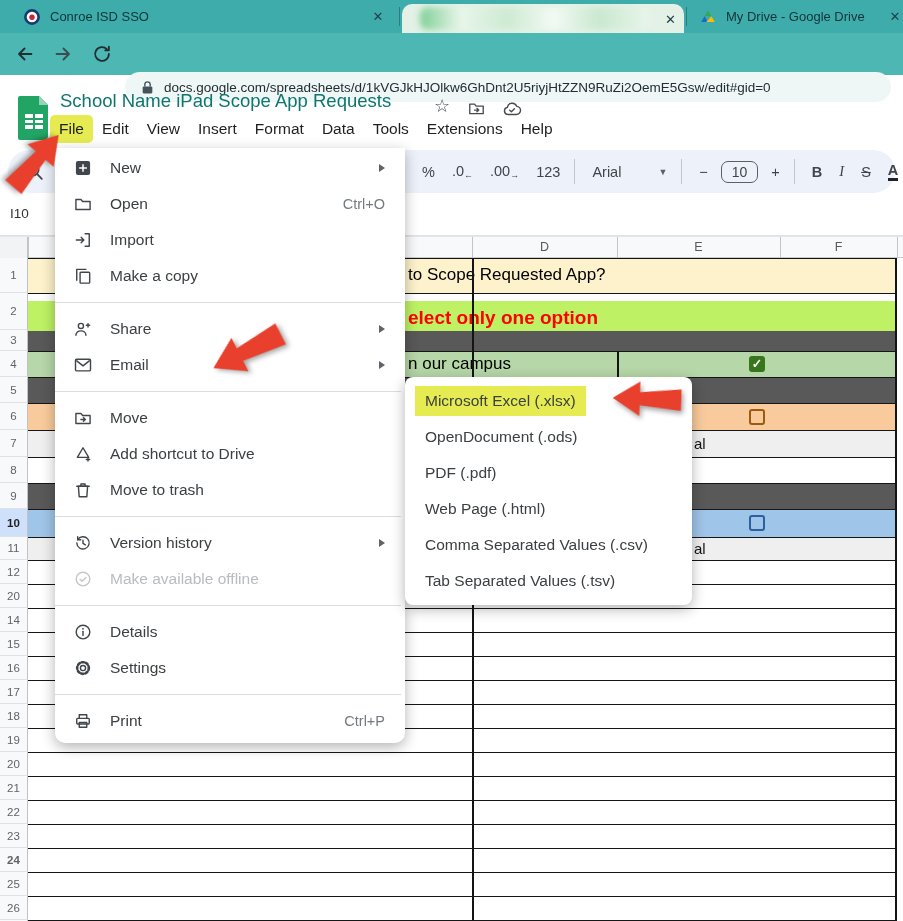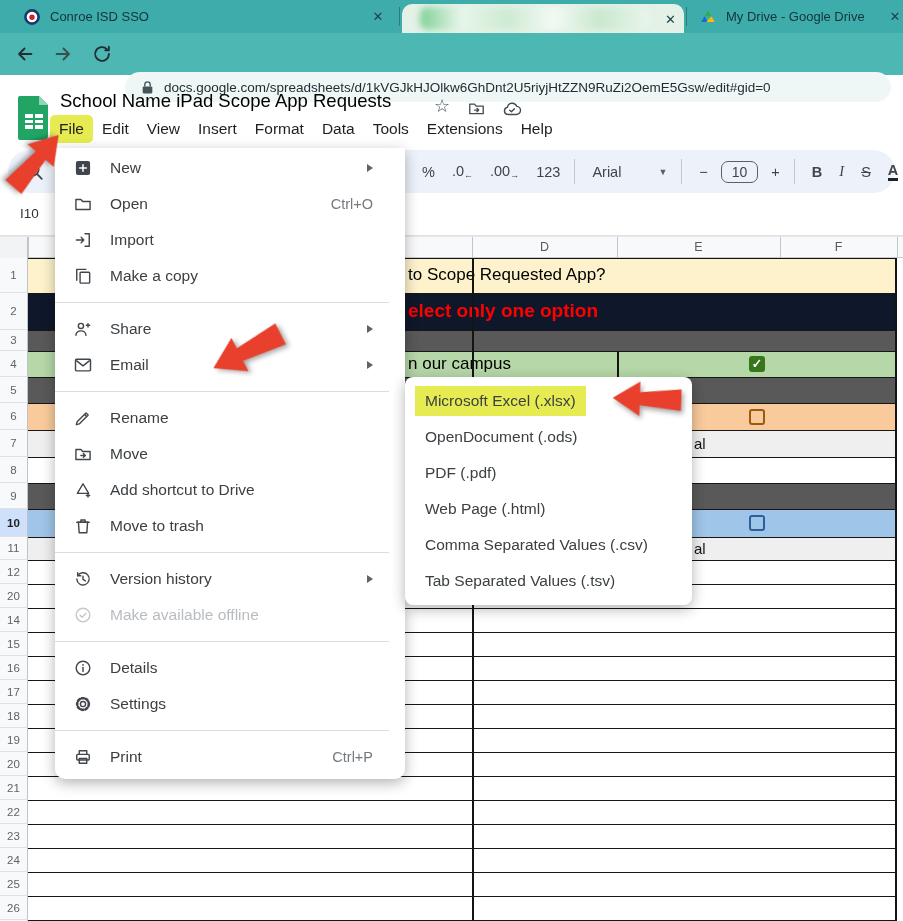"School Name iPad Scope App" #doc-title { color: #000000 -> #0f766e }
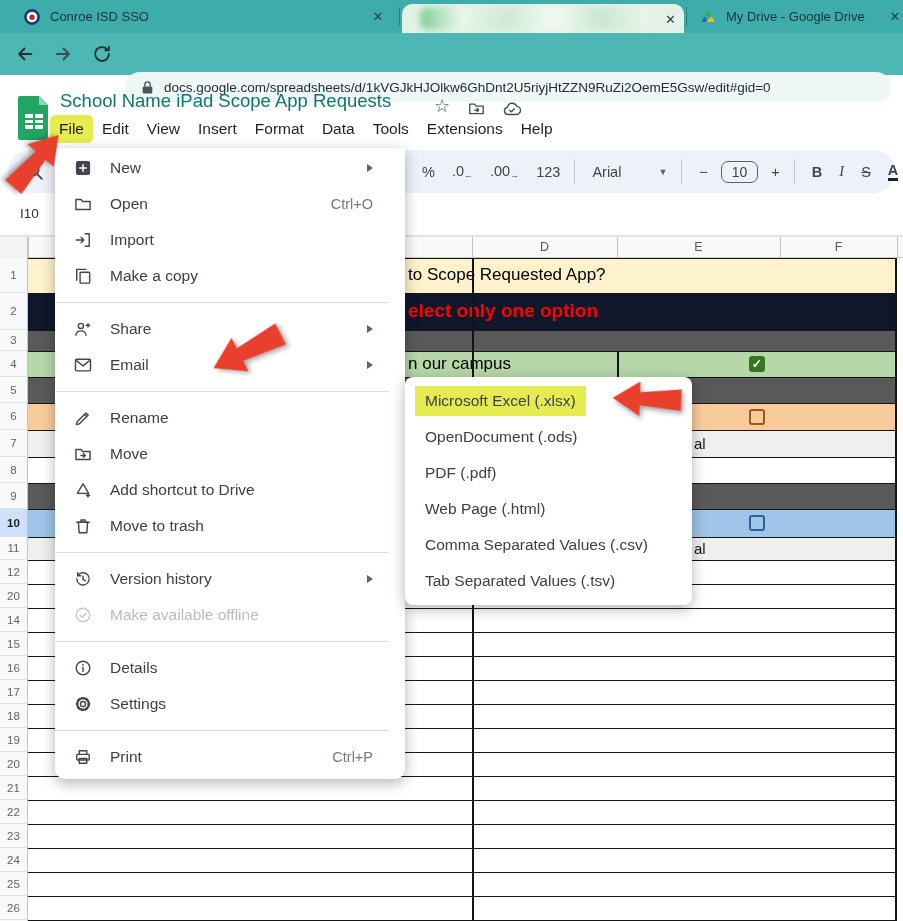"New" #filemenu { padding: 2px 16px 4px 0 -> 2px 4px 4px 0 }
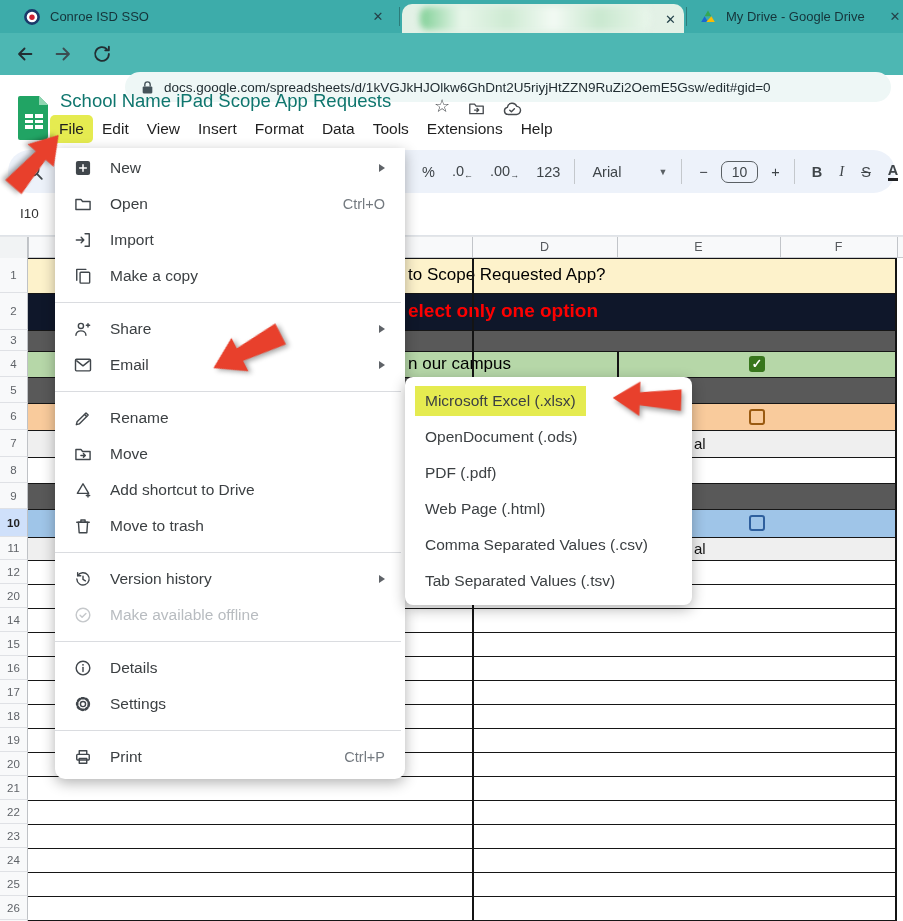"I10" #namebox { left: 20px -> 10px }
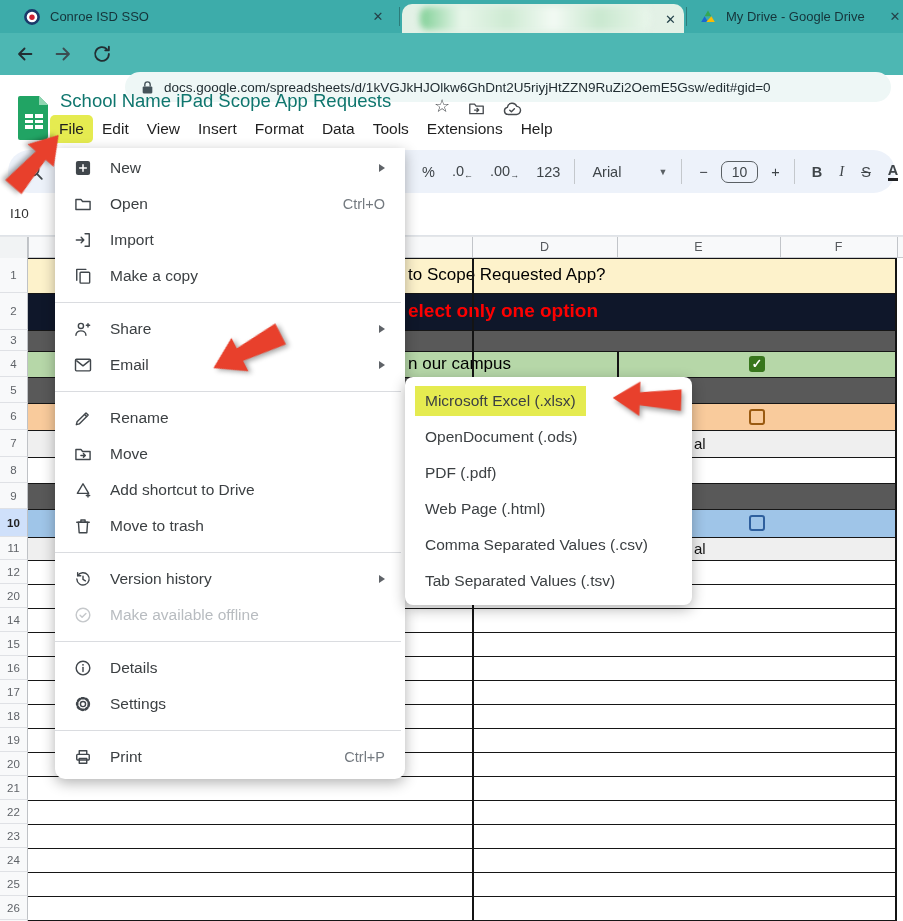"elect only one option" div.band { background: #0f172a -> #bef264; top: 35px -> 42px }
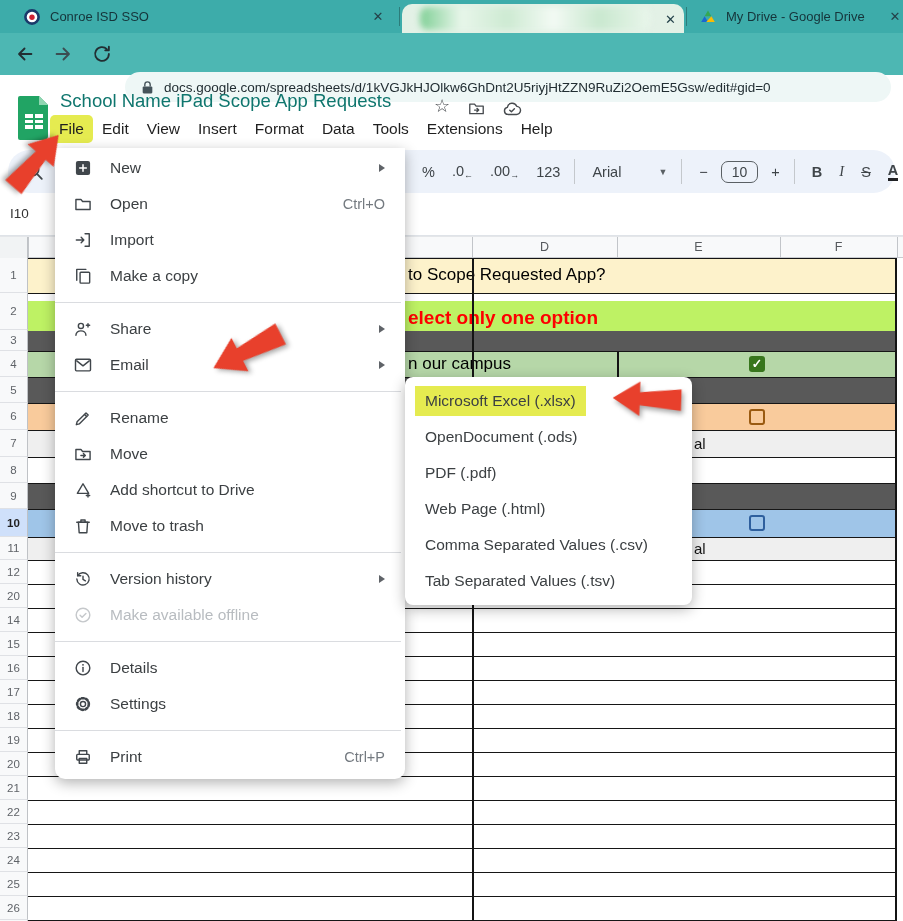"Rename" div.mi { html: <div> <span><svg> <path></path> <path></path> </svg></span> <span>Rename</span> <span></span> </div> -> none }
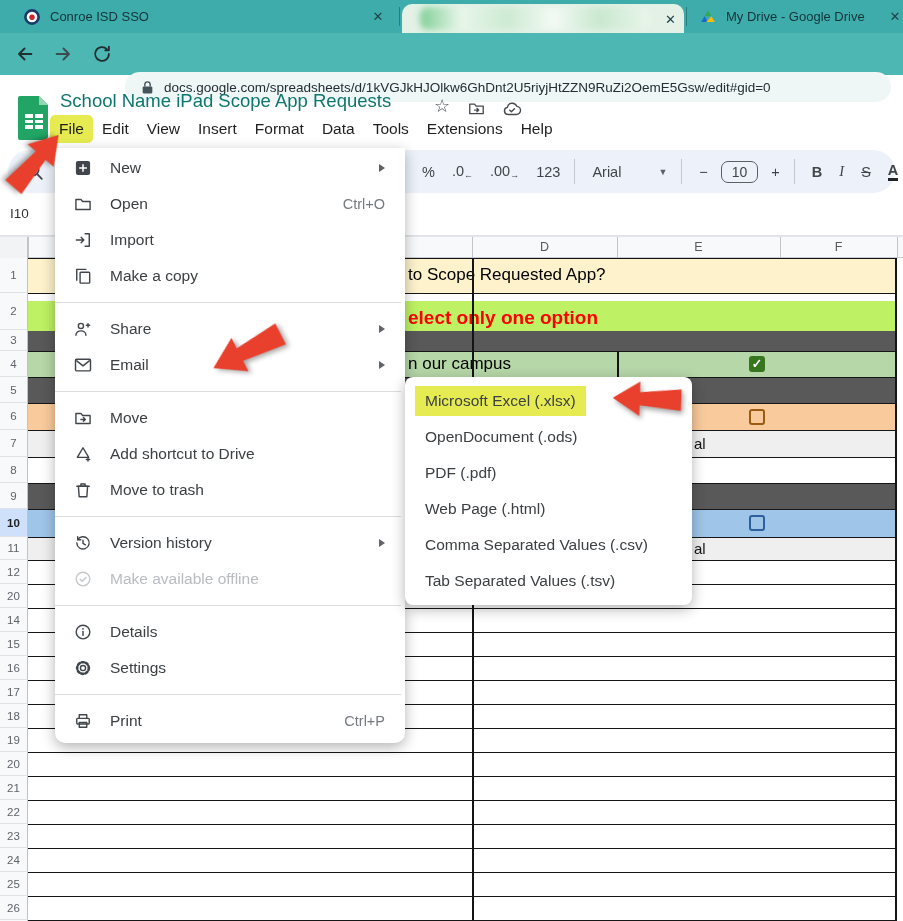"24" div.rh { font-weight: none -> bold }
